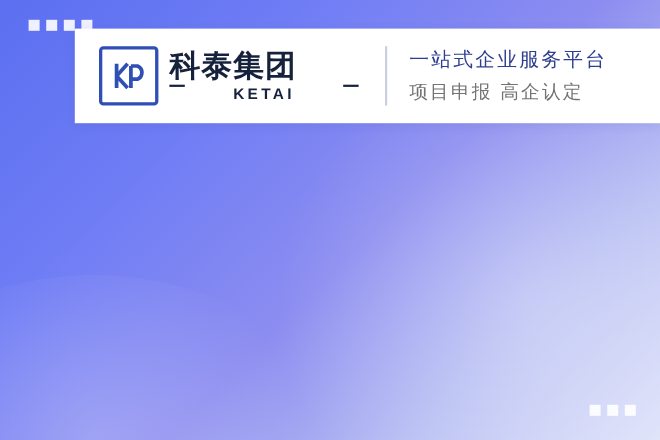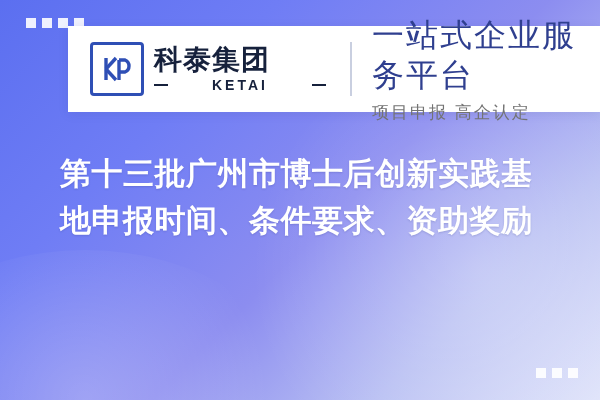"一站式企业服务平台" #header-title { font-size: 32px -> 18px }
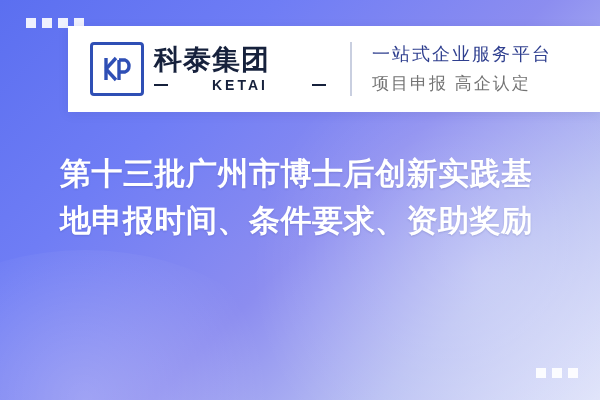"KETAI" #logo-sub-wrap { align-items: center -> none }
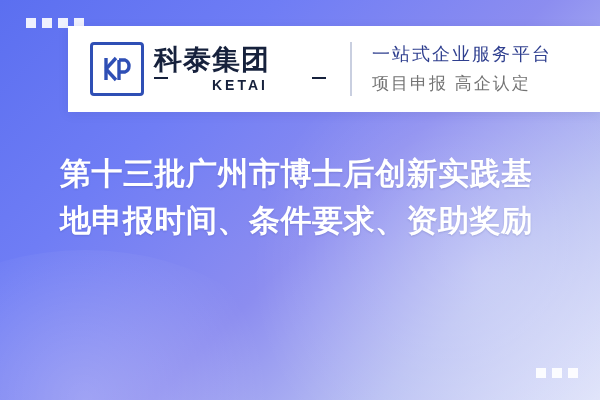"第十三批广州市博士后创新实践基" div { html: <div> <span>第十三批广州市博士后创新实践基</span> <span>地申报时间、条件要求、资助奖励</span> </div> -> none }
